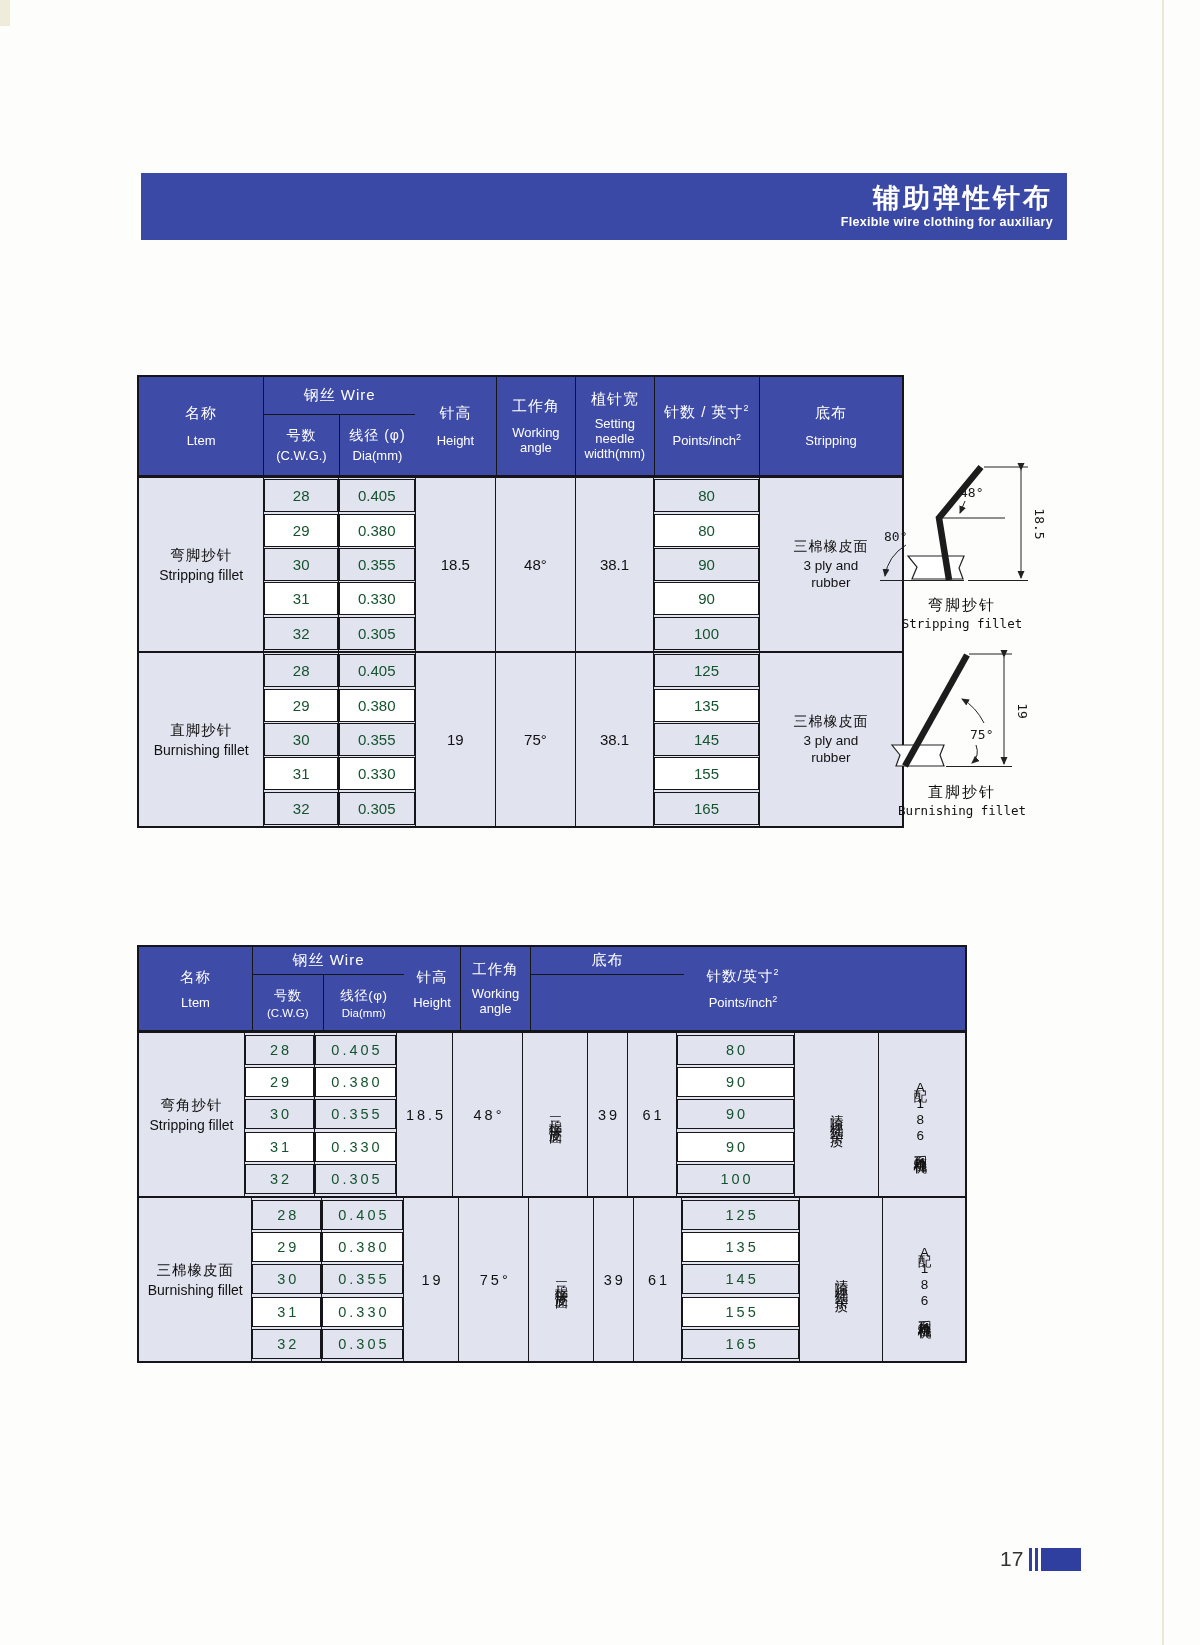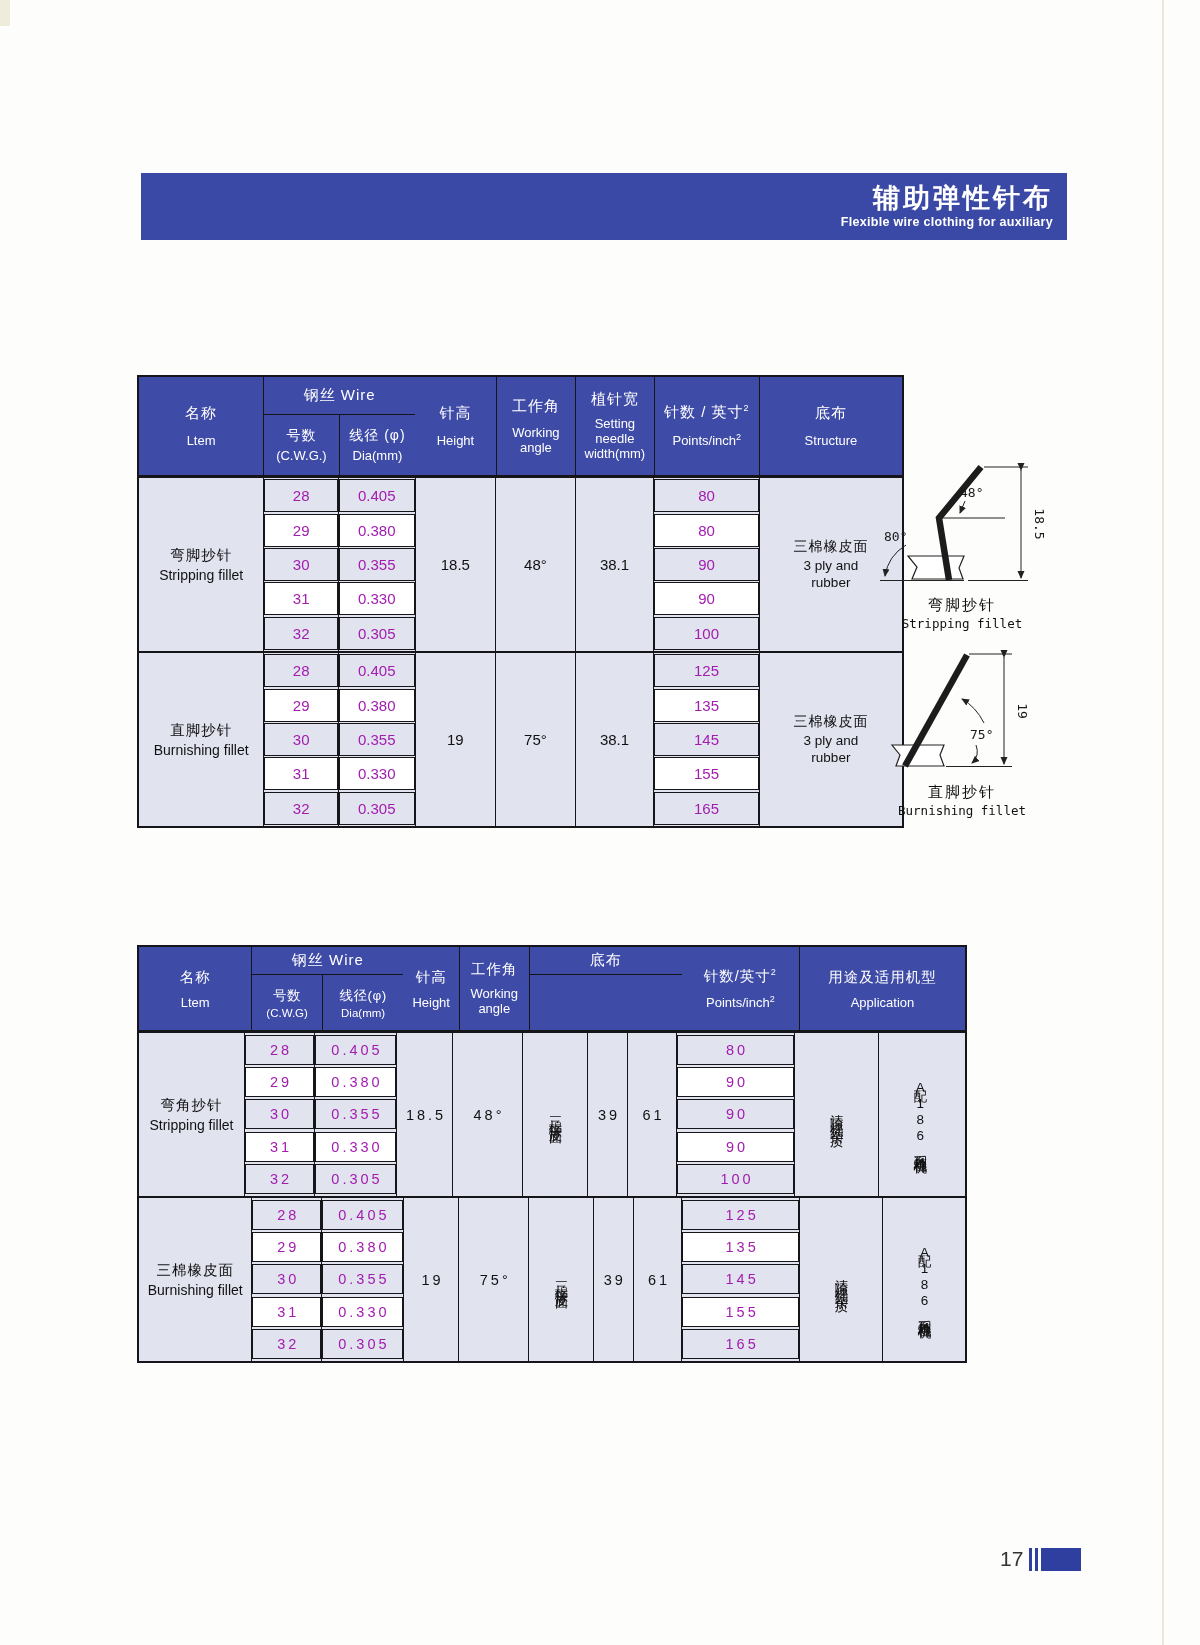"Structure" div.en { text: Structure -> Stripping }
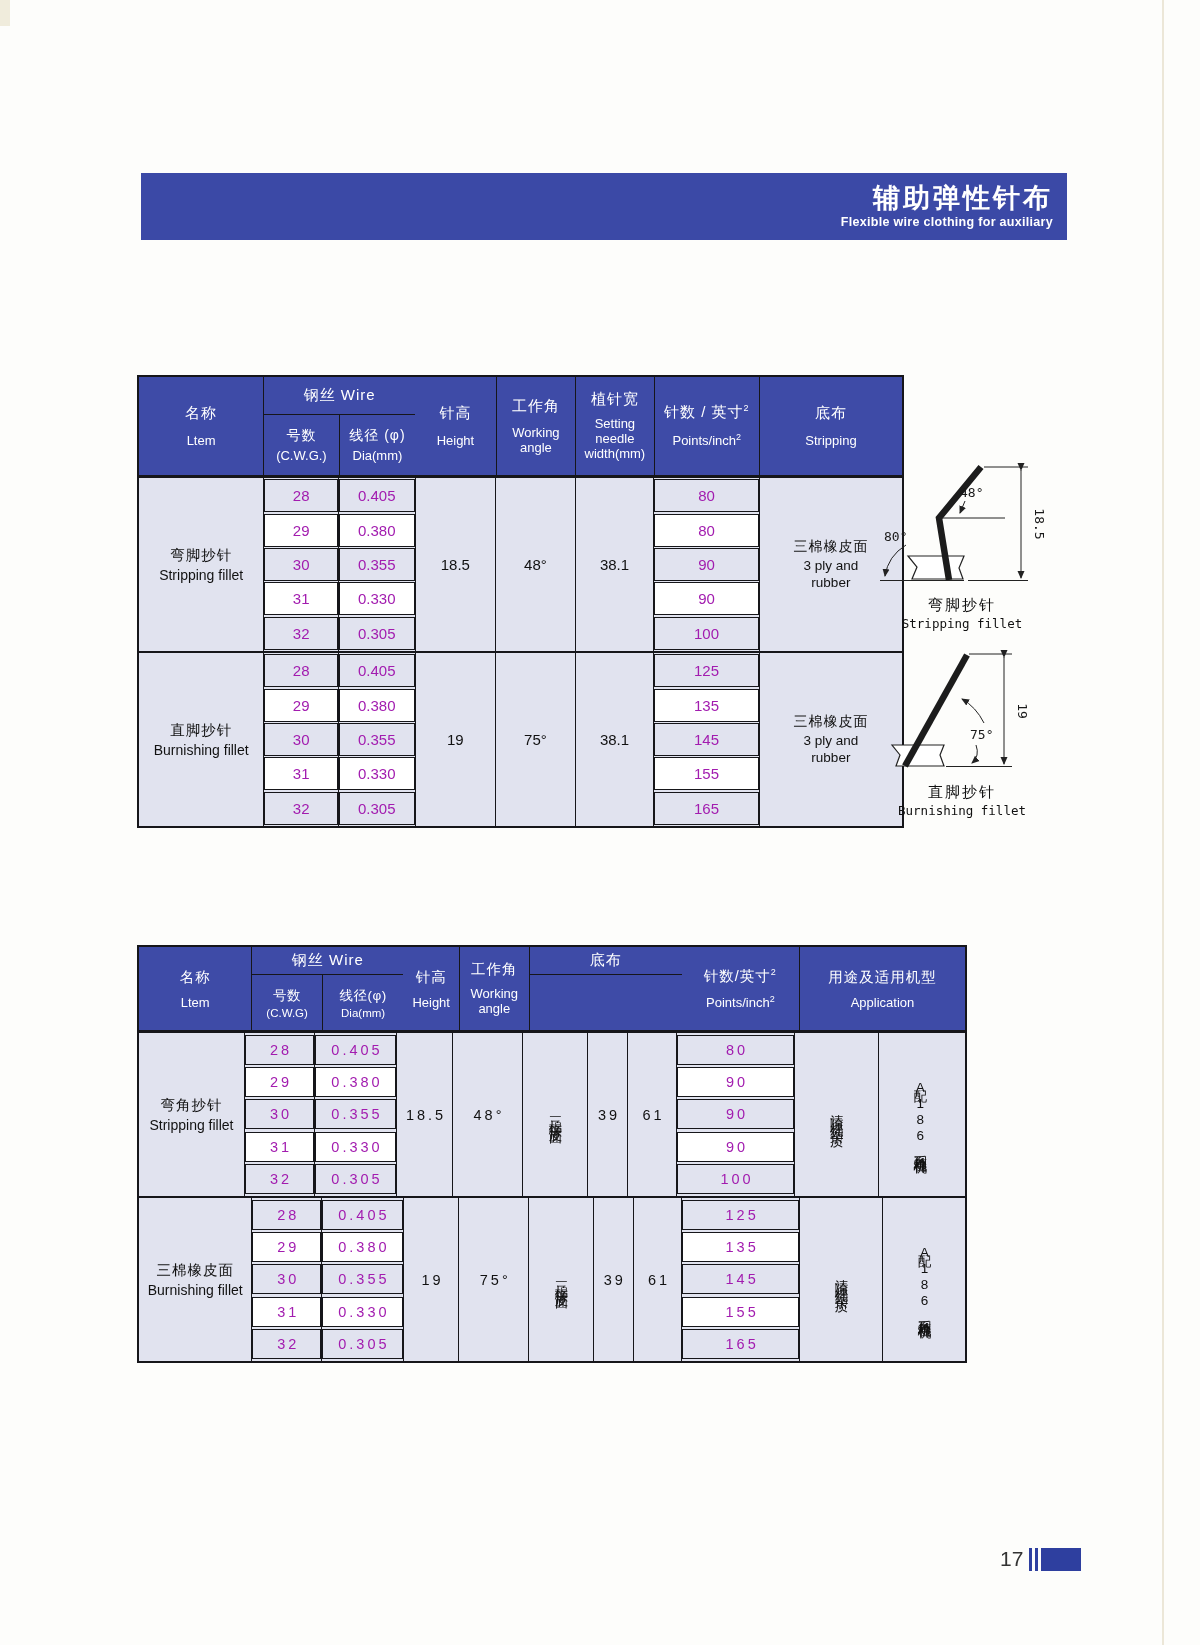"28" .box { color: #a21caf -> #14532d }
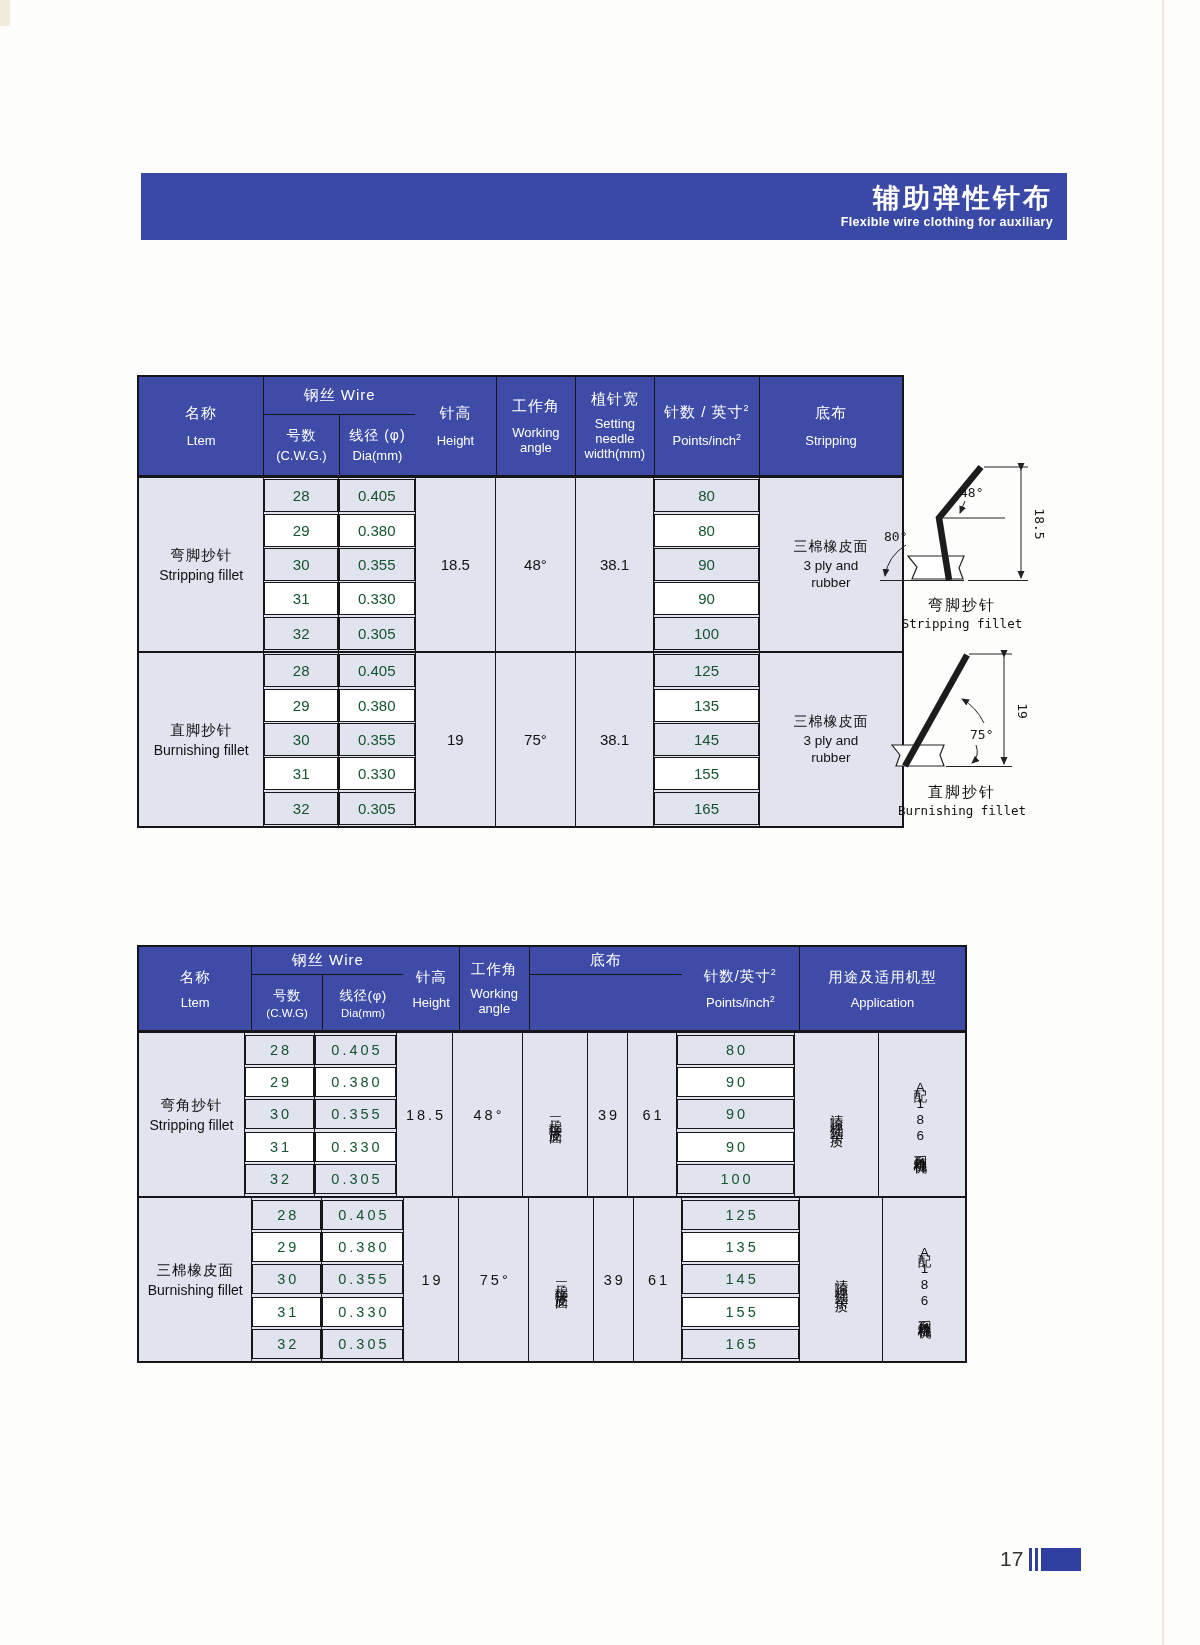"用途及适用机型" div.hcell { html: <div> <div>用途及适用机型</div> <div>Application</div> </div> -> none }
